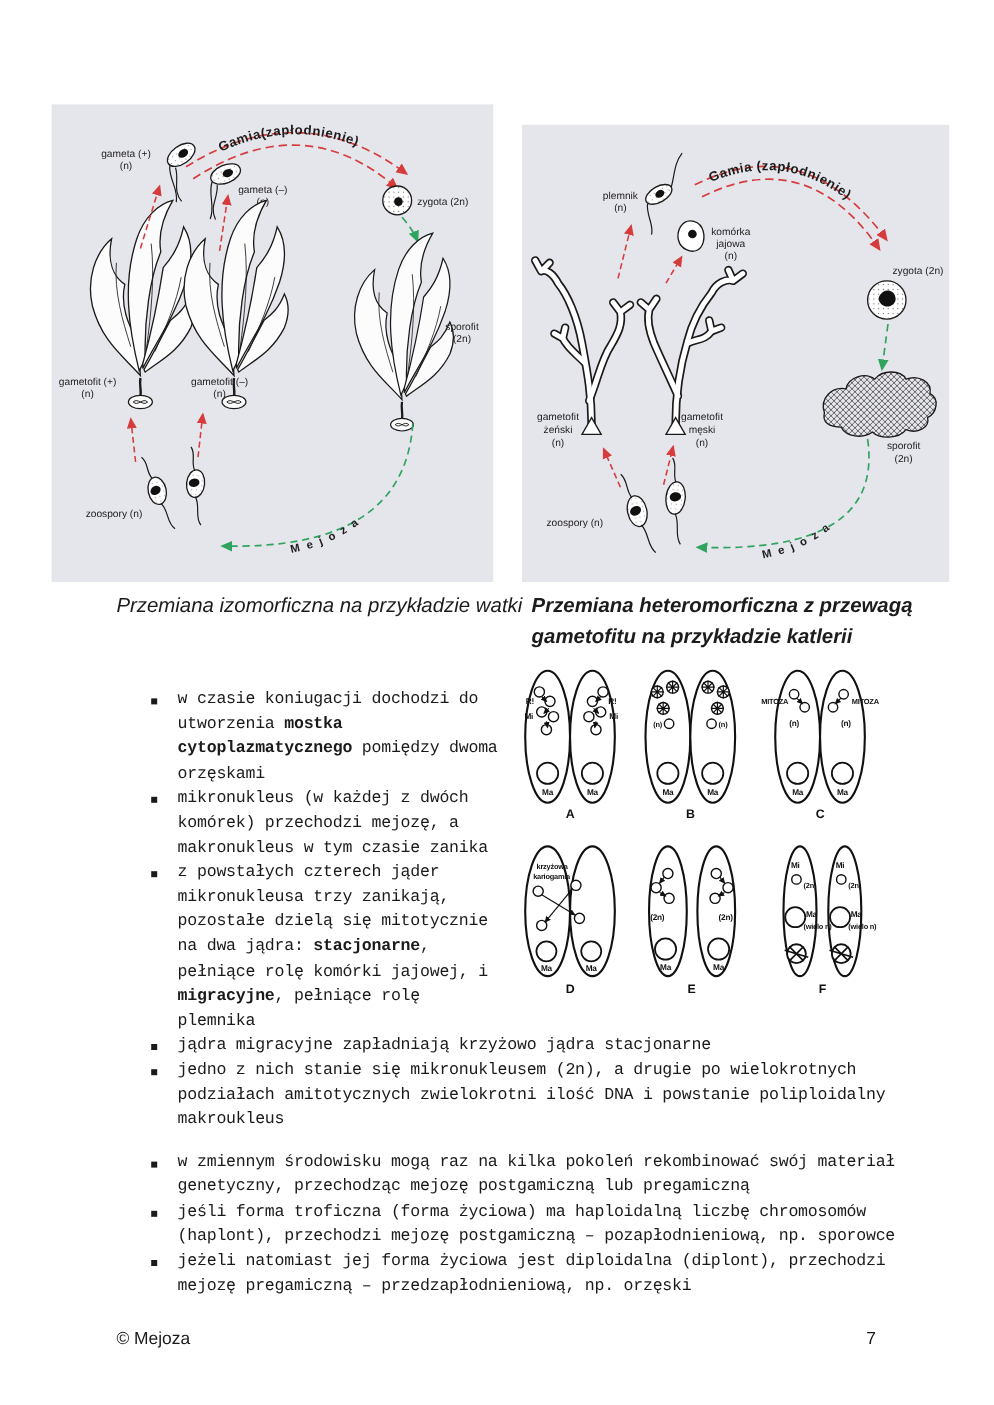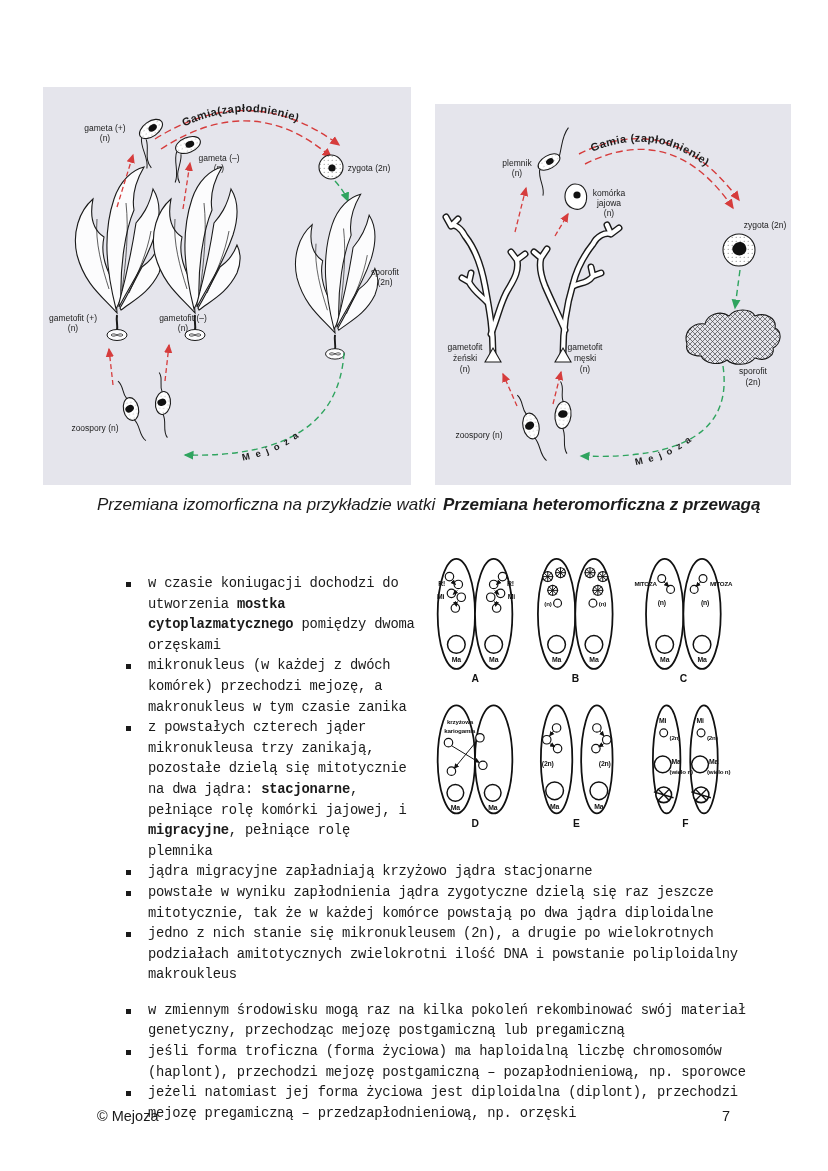"gametofitu na przykładzie katlerii" div { html: none -> <div>gametofitu na przykładzie katlerii</div> }
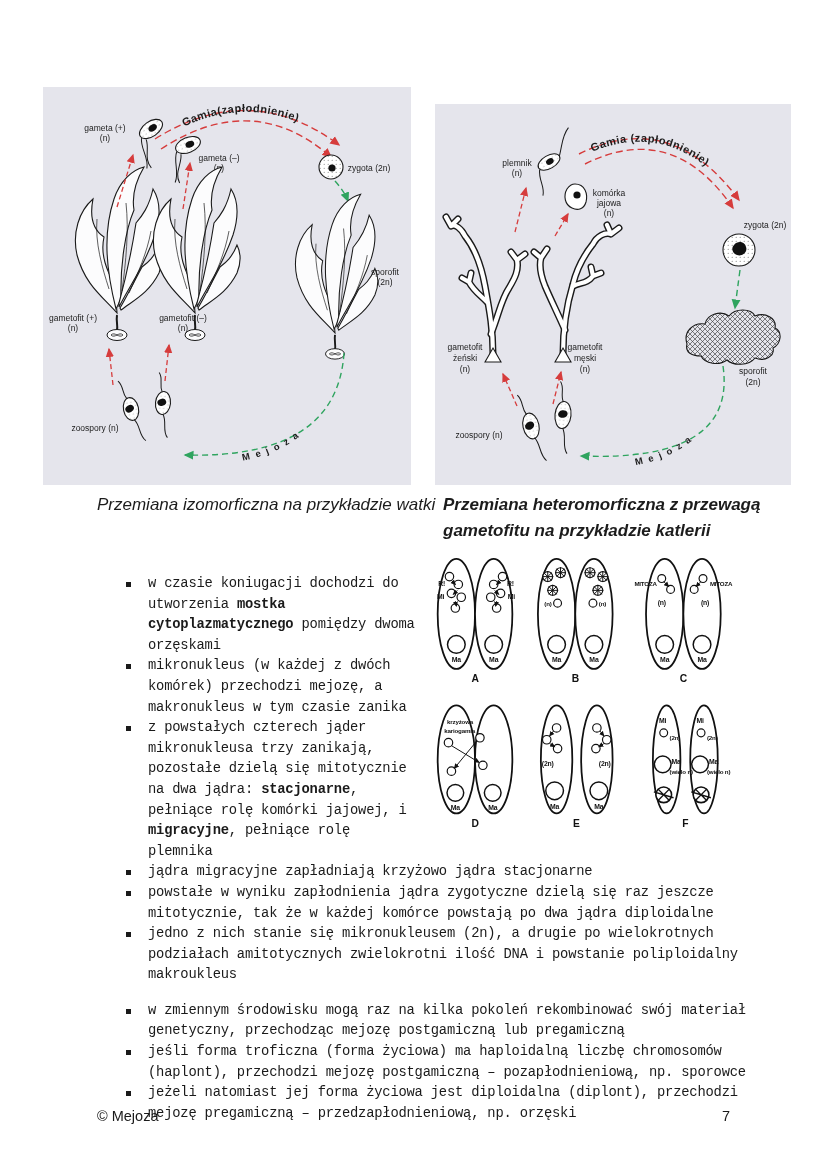"powstałe w wyniku zapłodnienia jądra" li { html: <li><span>powstałe w wyniku zapłodnienia jądra zygotyczne dzielą się raz jeszcze mitotycznie, tak że w każdej komórce powstają po dwa jądra diploidalne</span></li> -> none }
